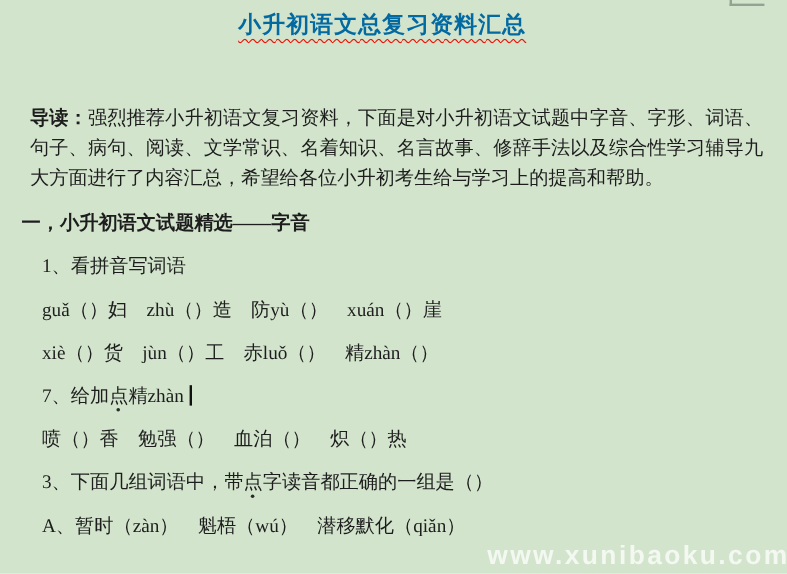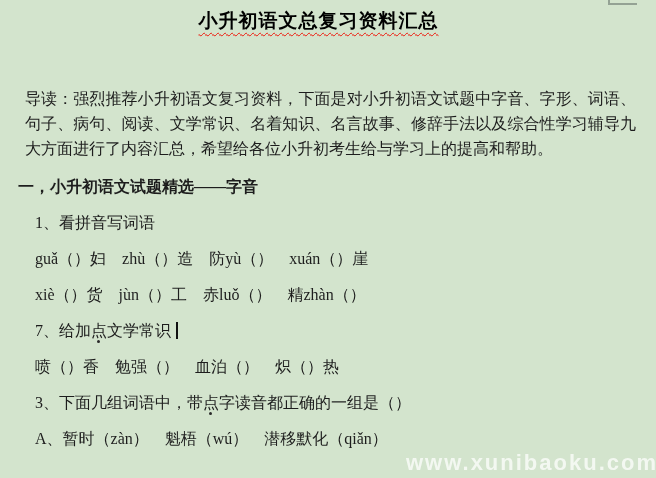"小升初语文总复习资料汇总" .doc-title { color: #000000 -> #0369a1 }
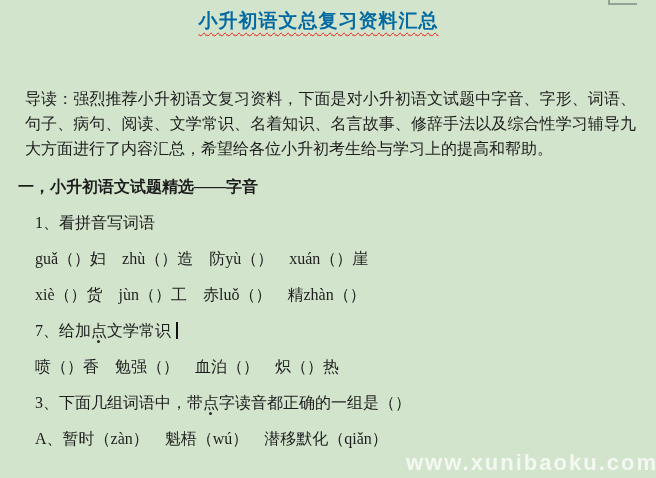"导读：" .intro-label { font-weight: normal -> bold }
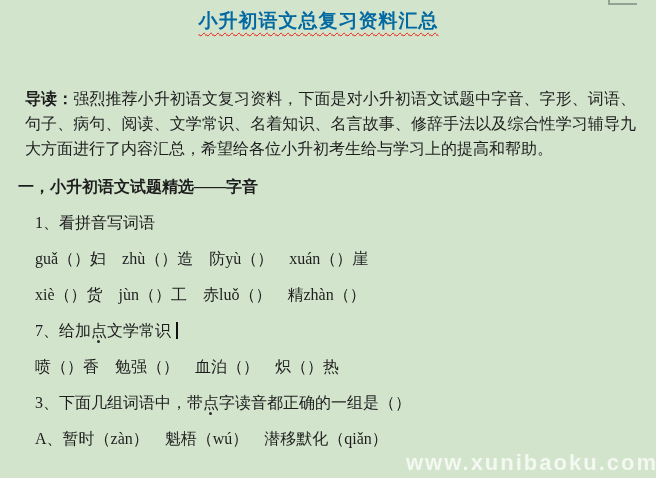"文学常识" span { text: 文学常识 -> 精zhàn }
